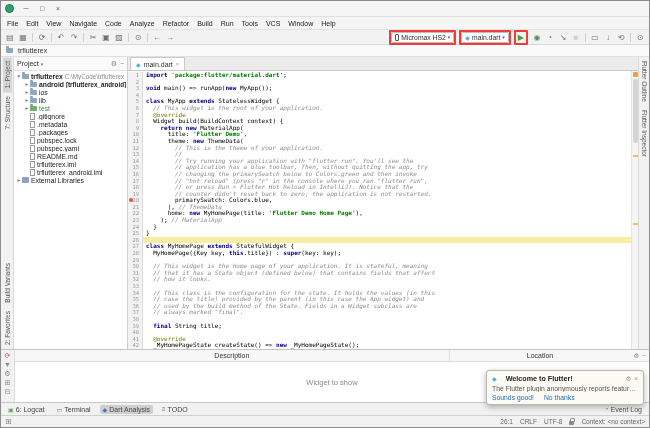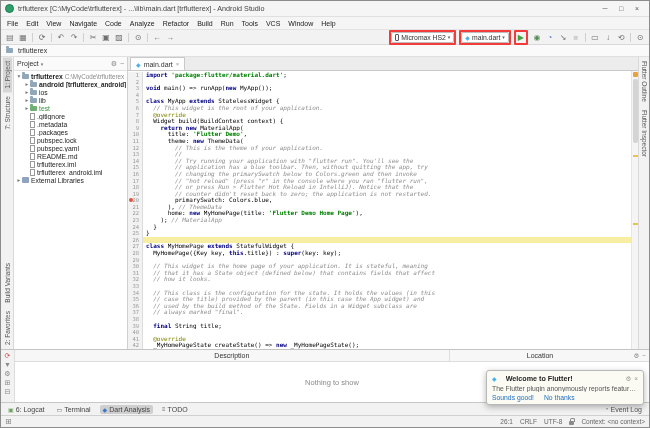"trflutterex [C:\MyCode\trflutterex] -" span.title { html: <span>trflutterex [C:\MyCode\trflutterex] - ...\lib\main.dart [trflutterex] - Android Studio</span> -> none }
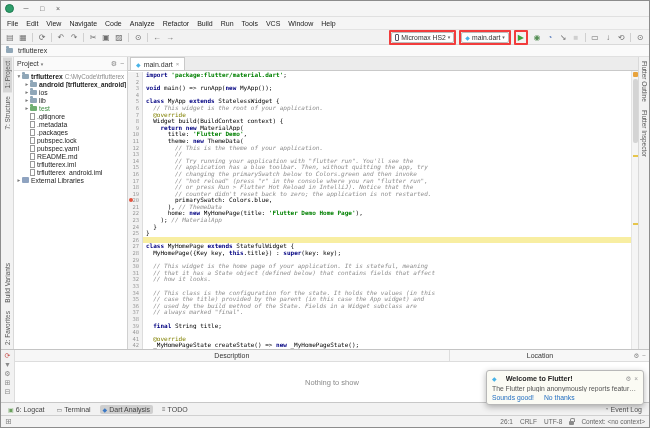"Nothing to show" span.ap-empty { text: Nothing -> Widget }
